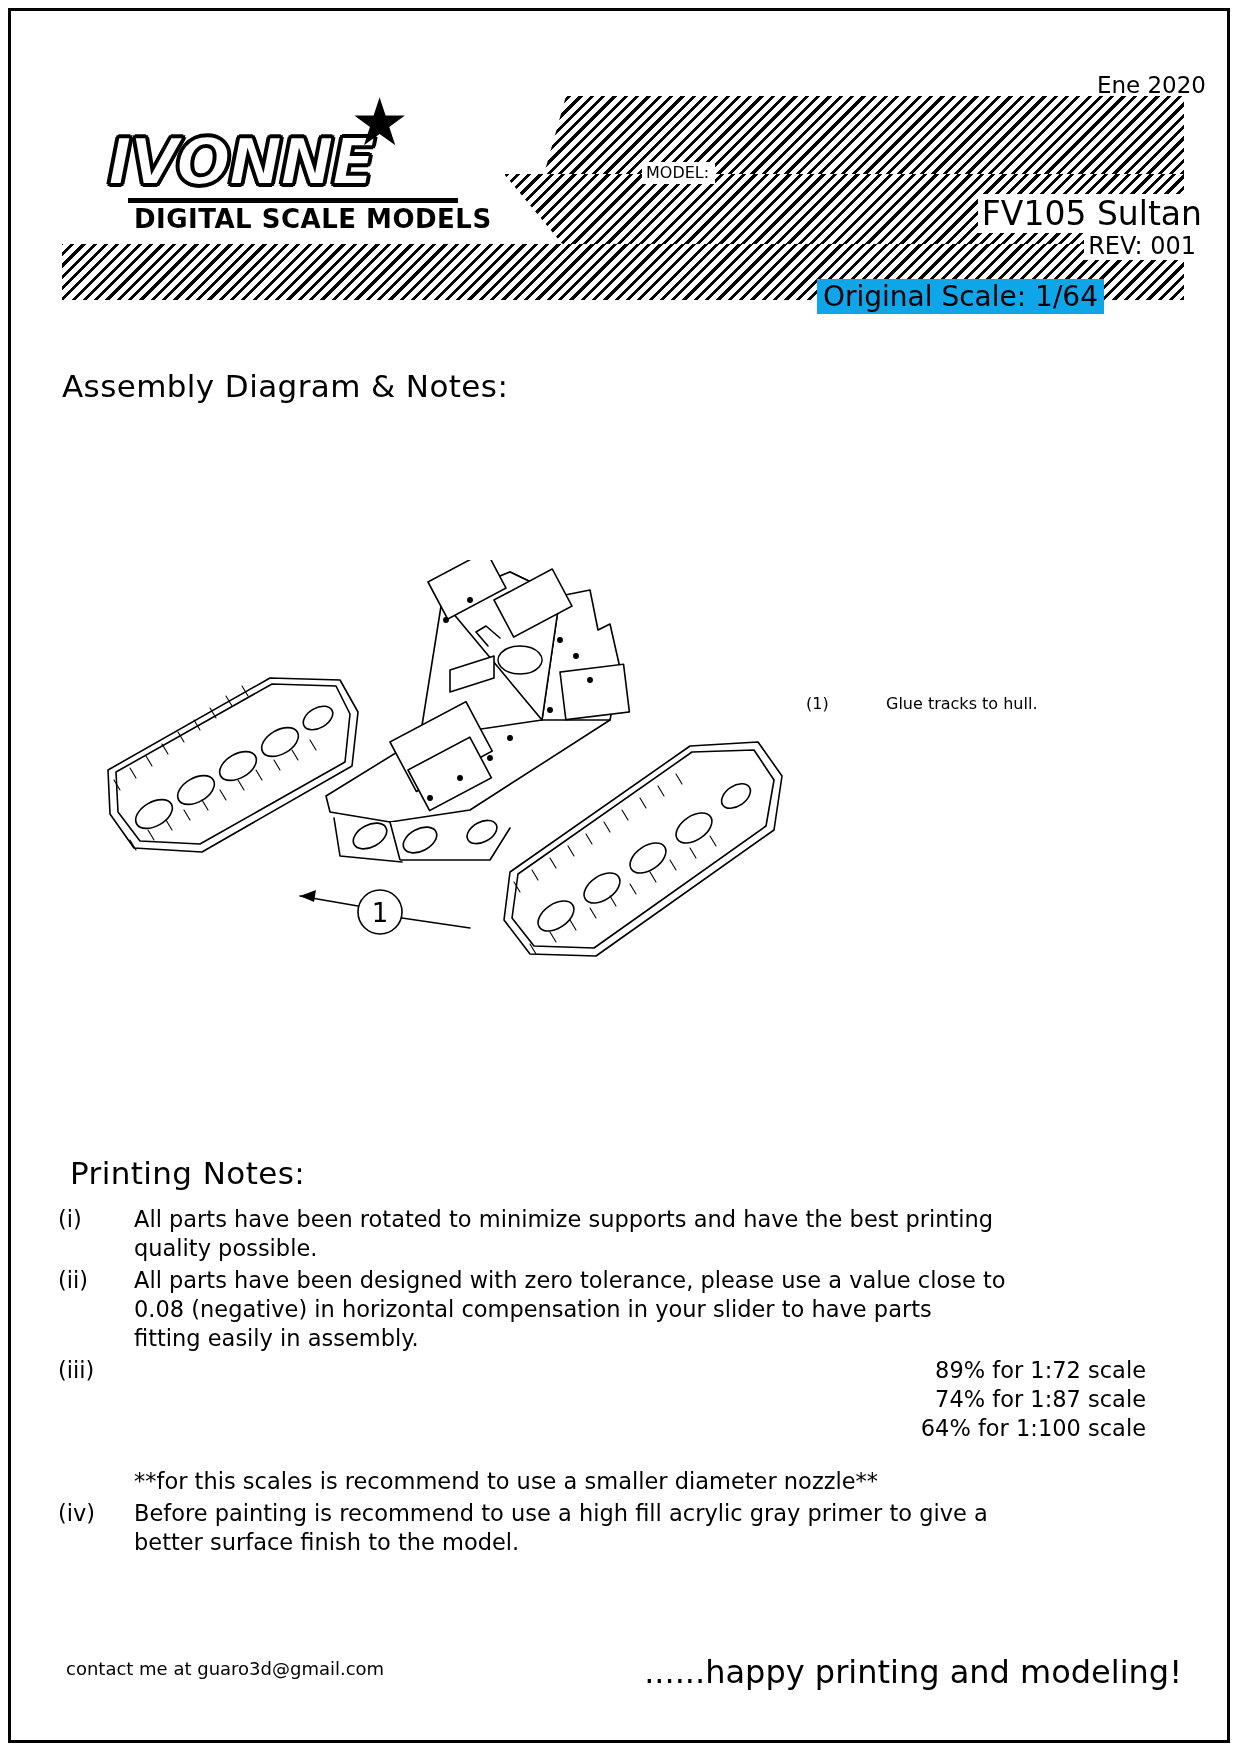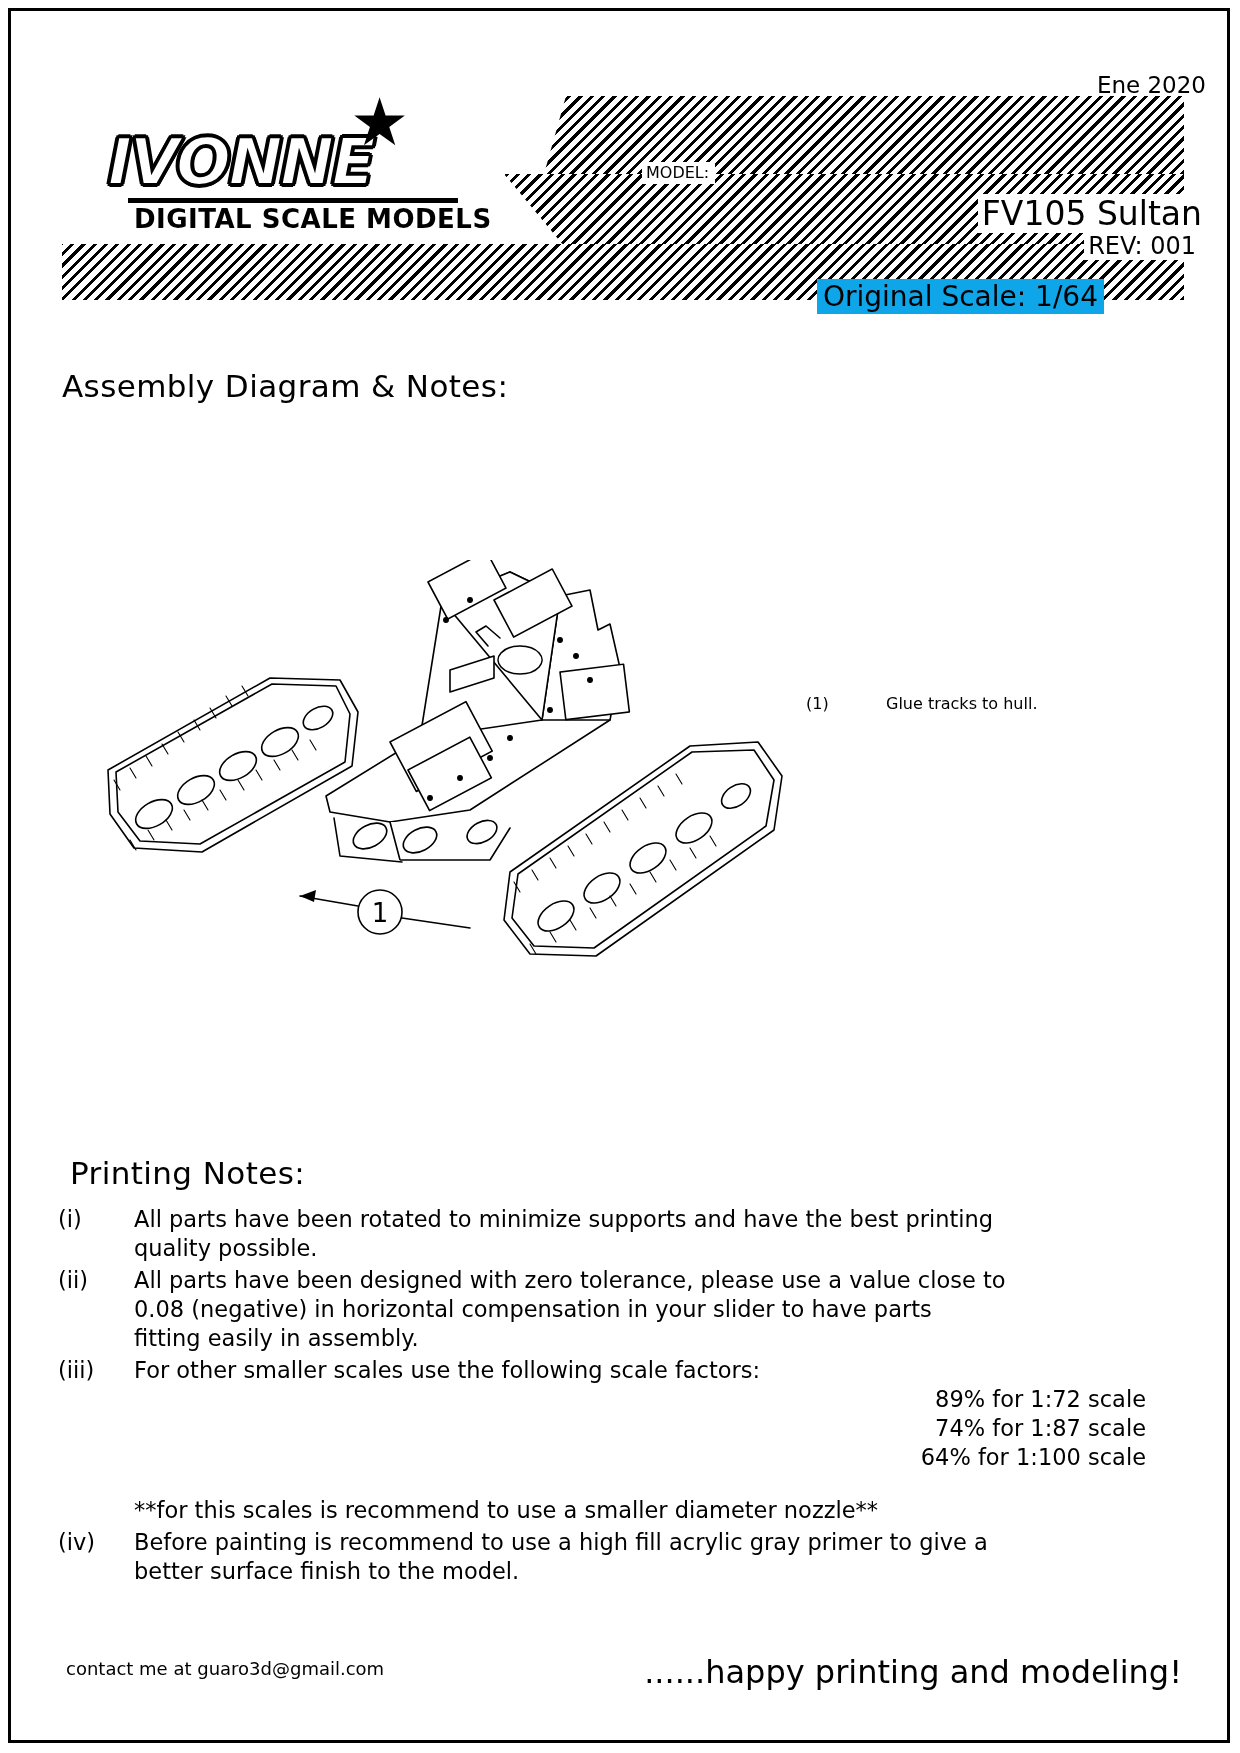"For other smaller scales use" span.line { html: <span>For other smaller scales use the following scale factors:</span> -> none }
